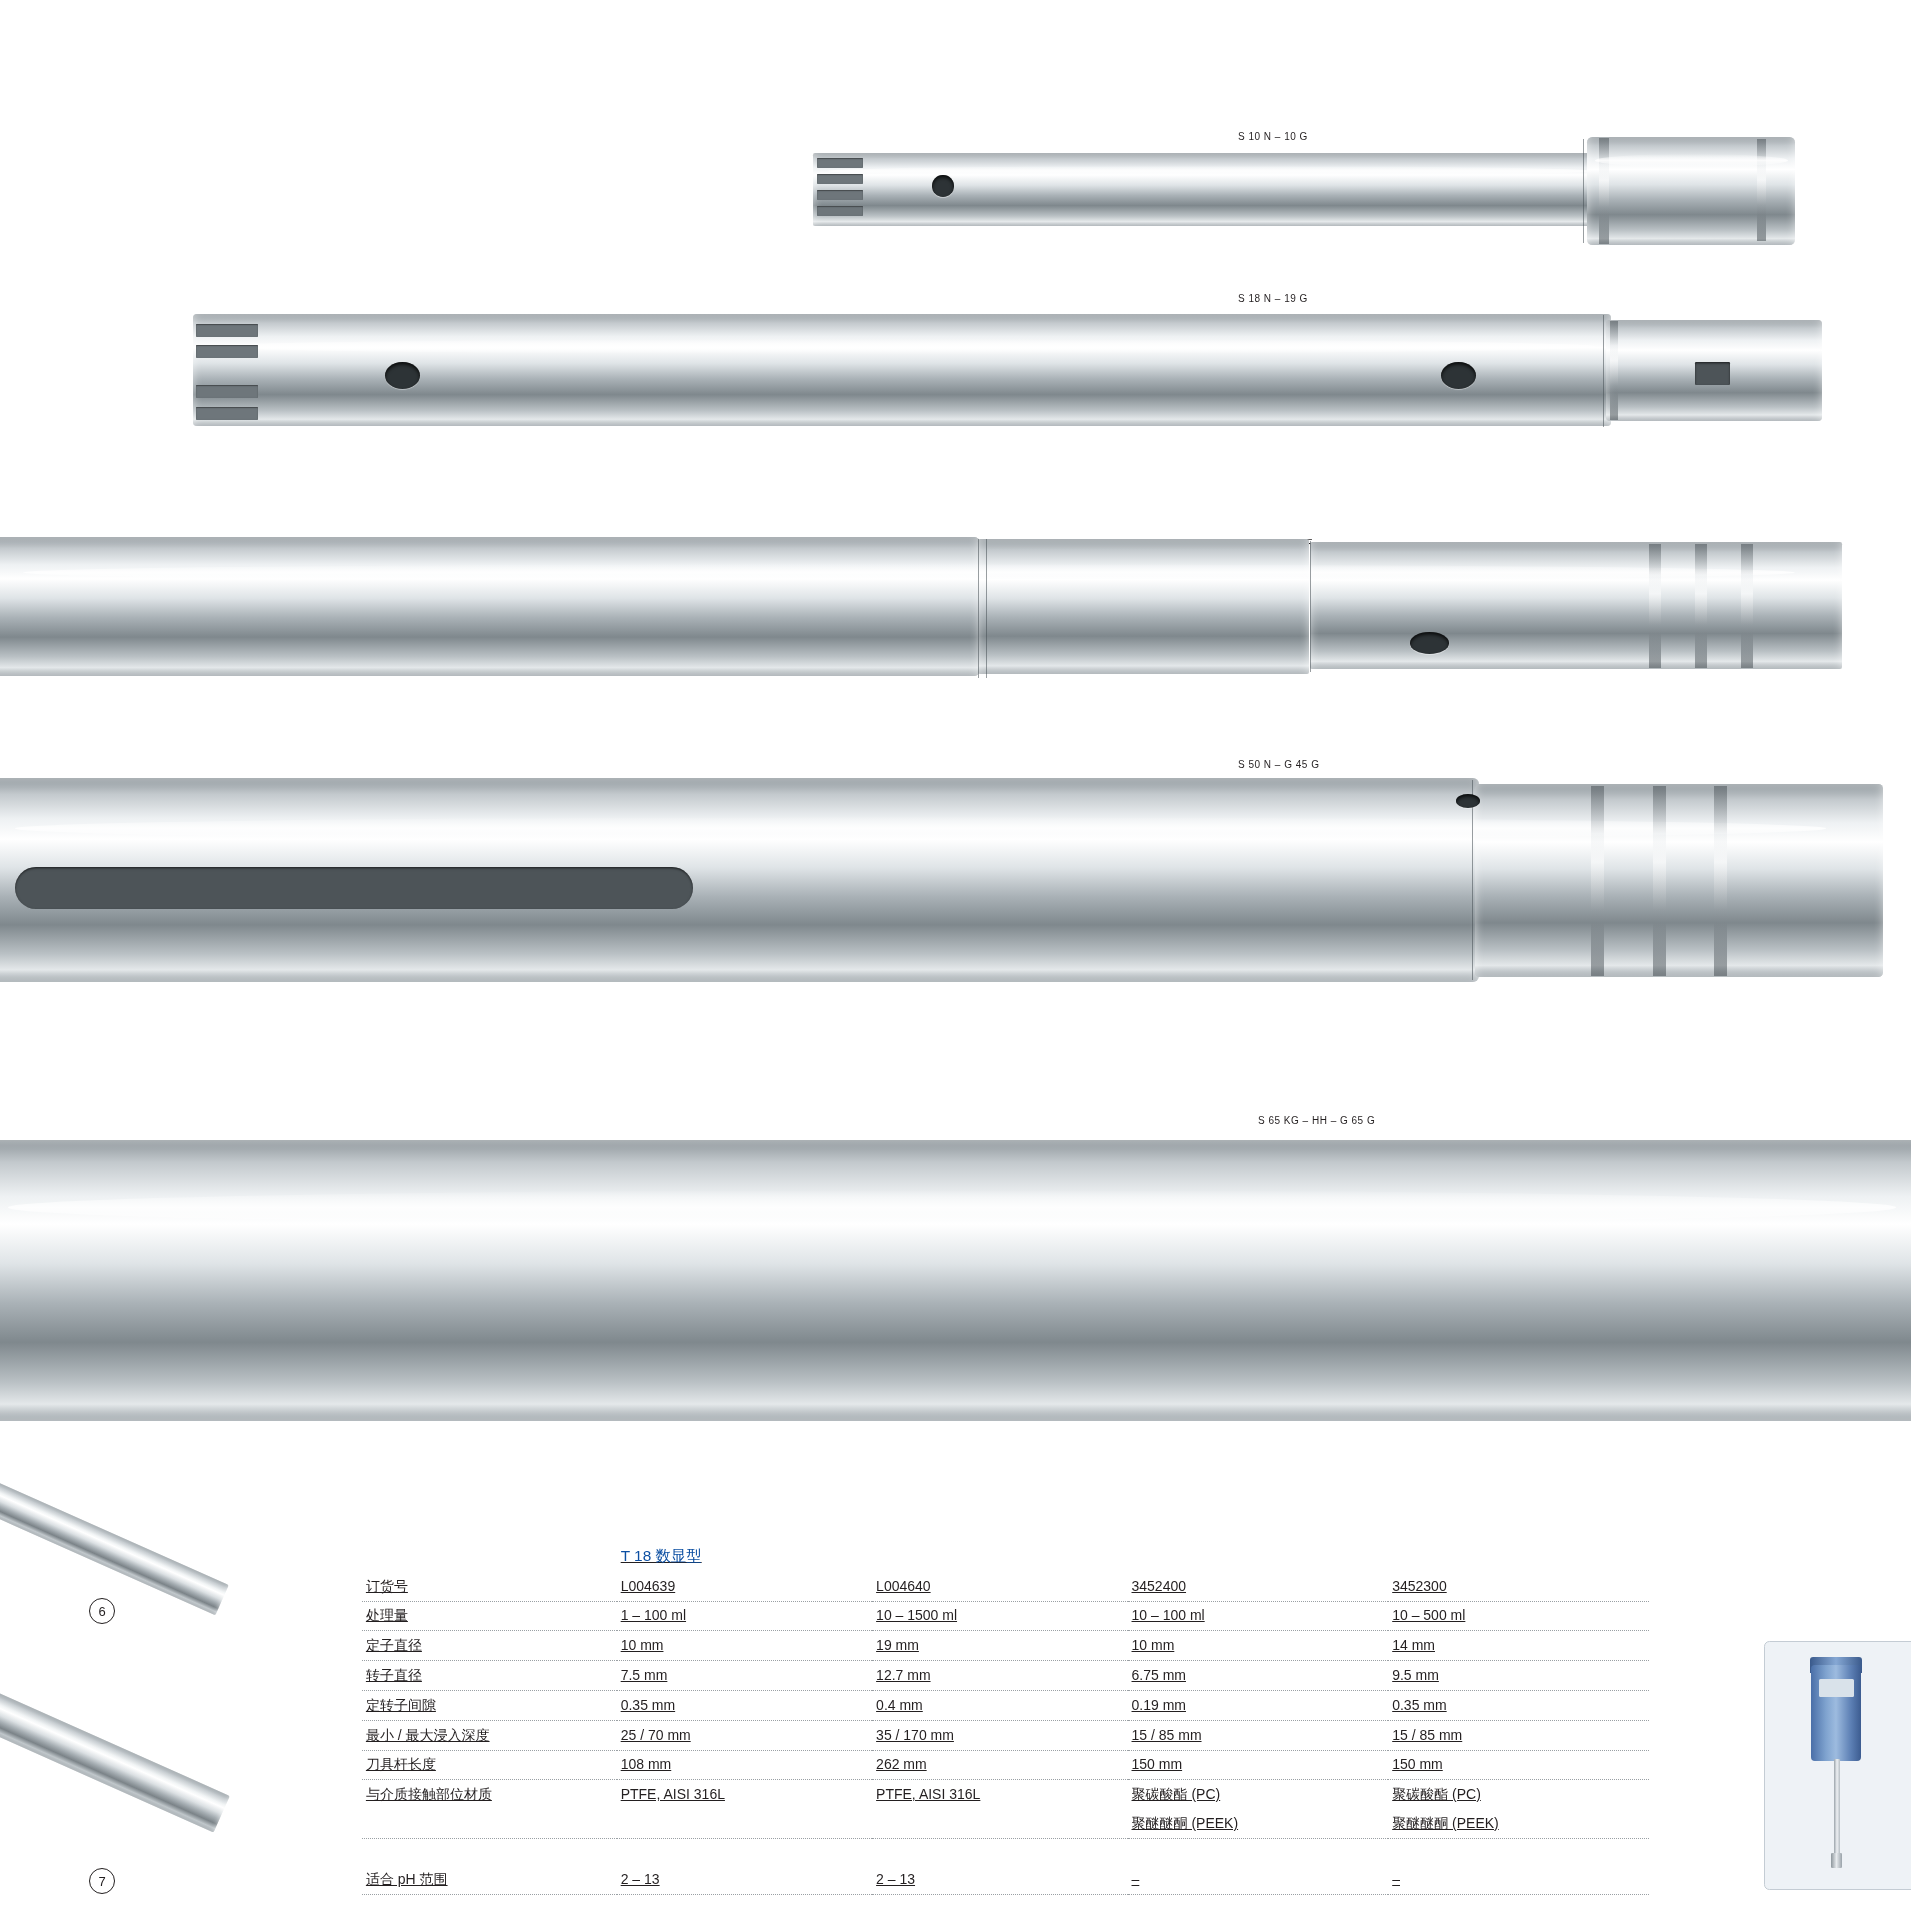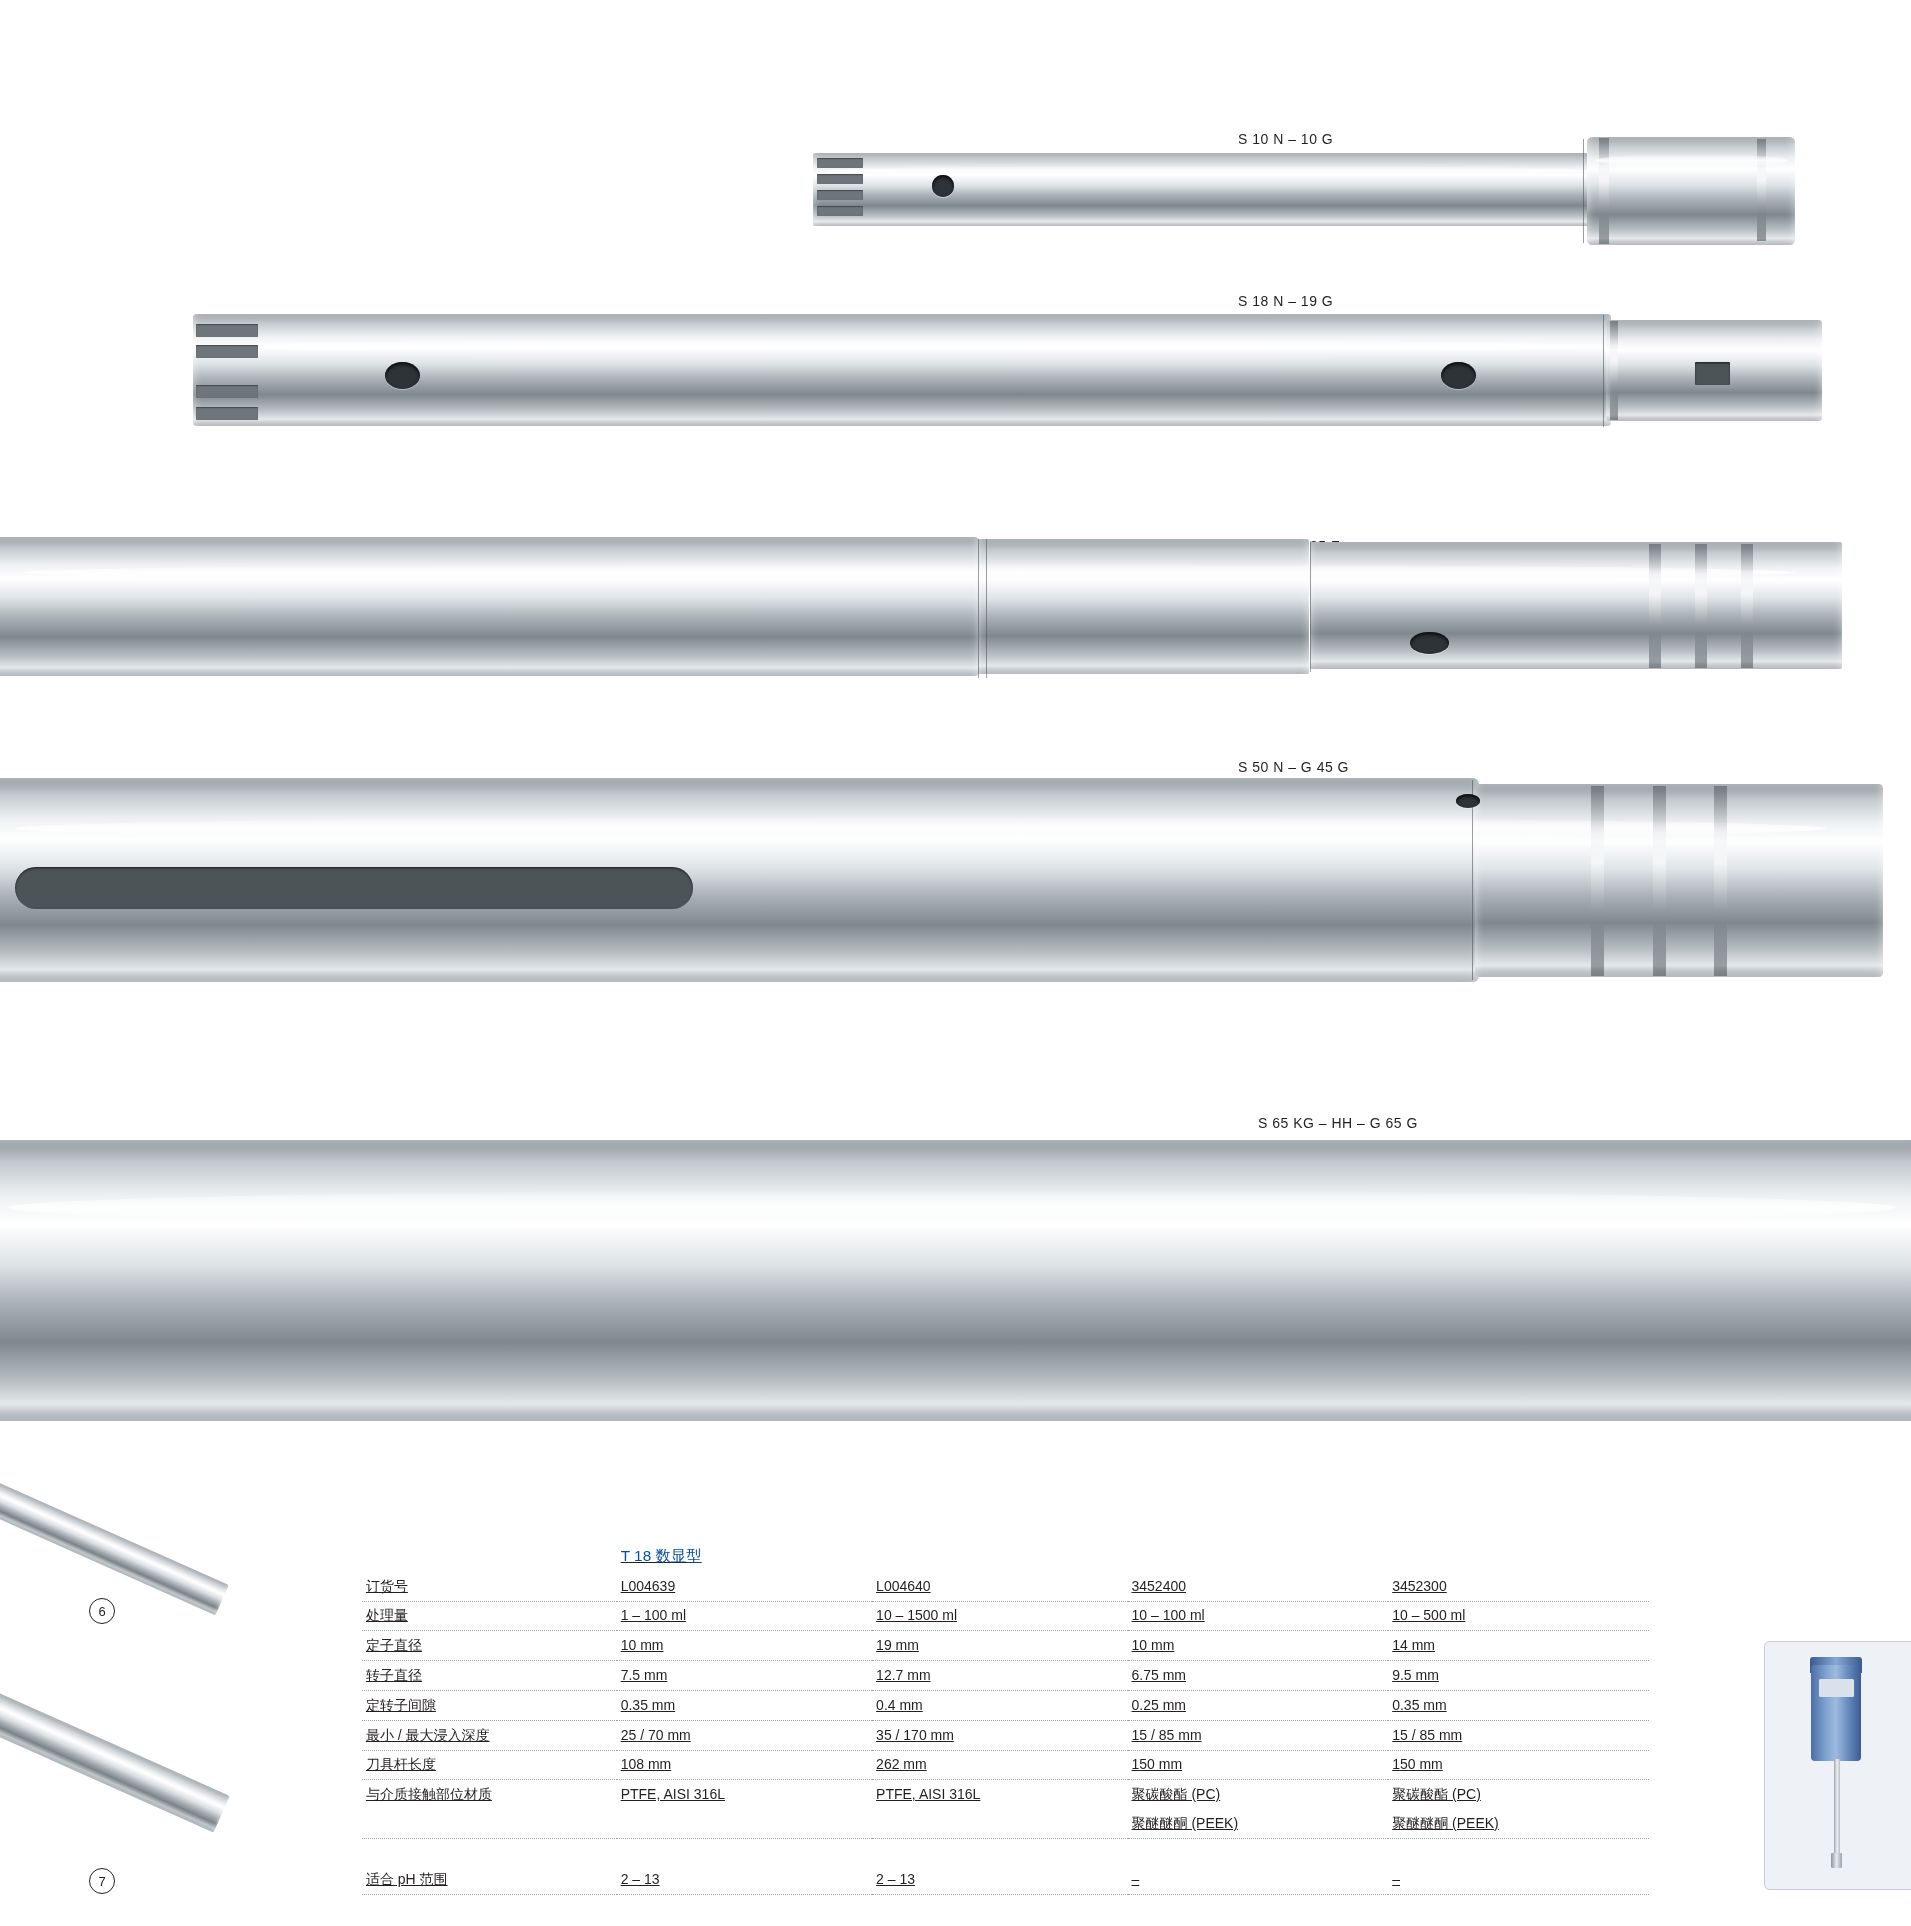"S 10 N – 10" .shaft-label { font-size: 14px -> 10px }
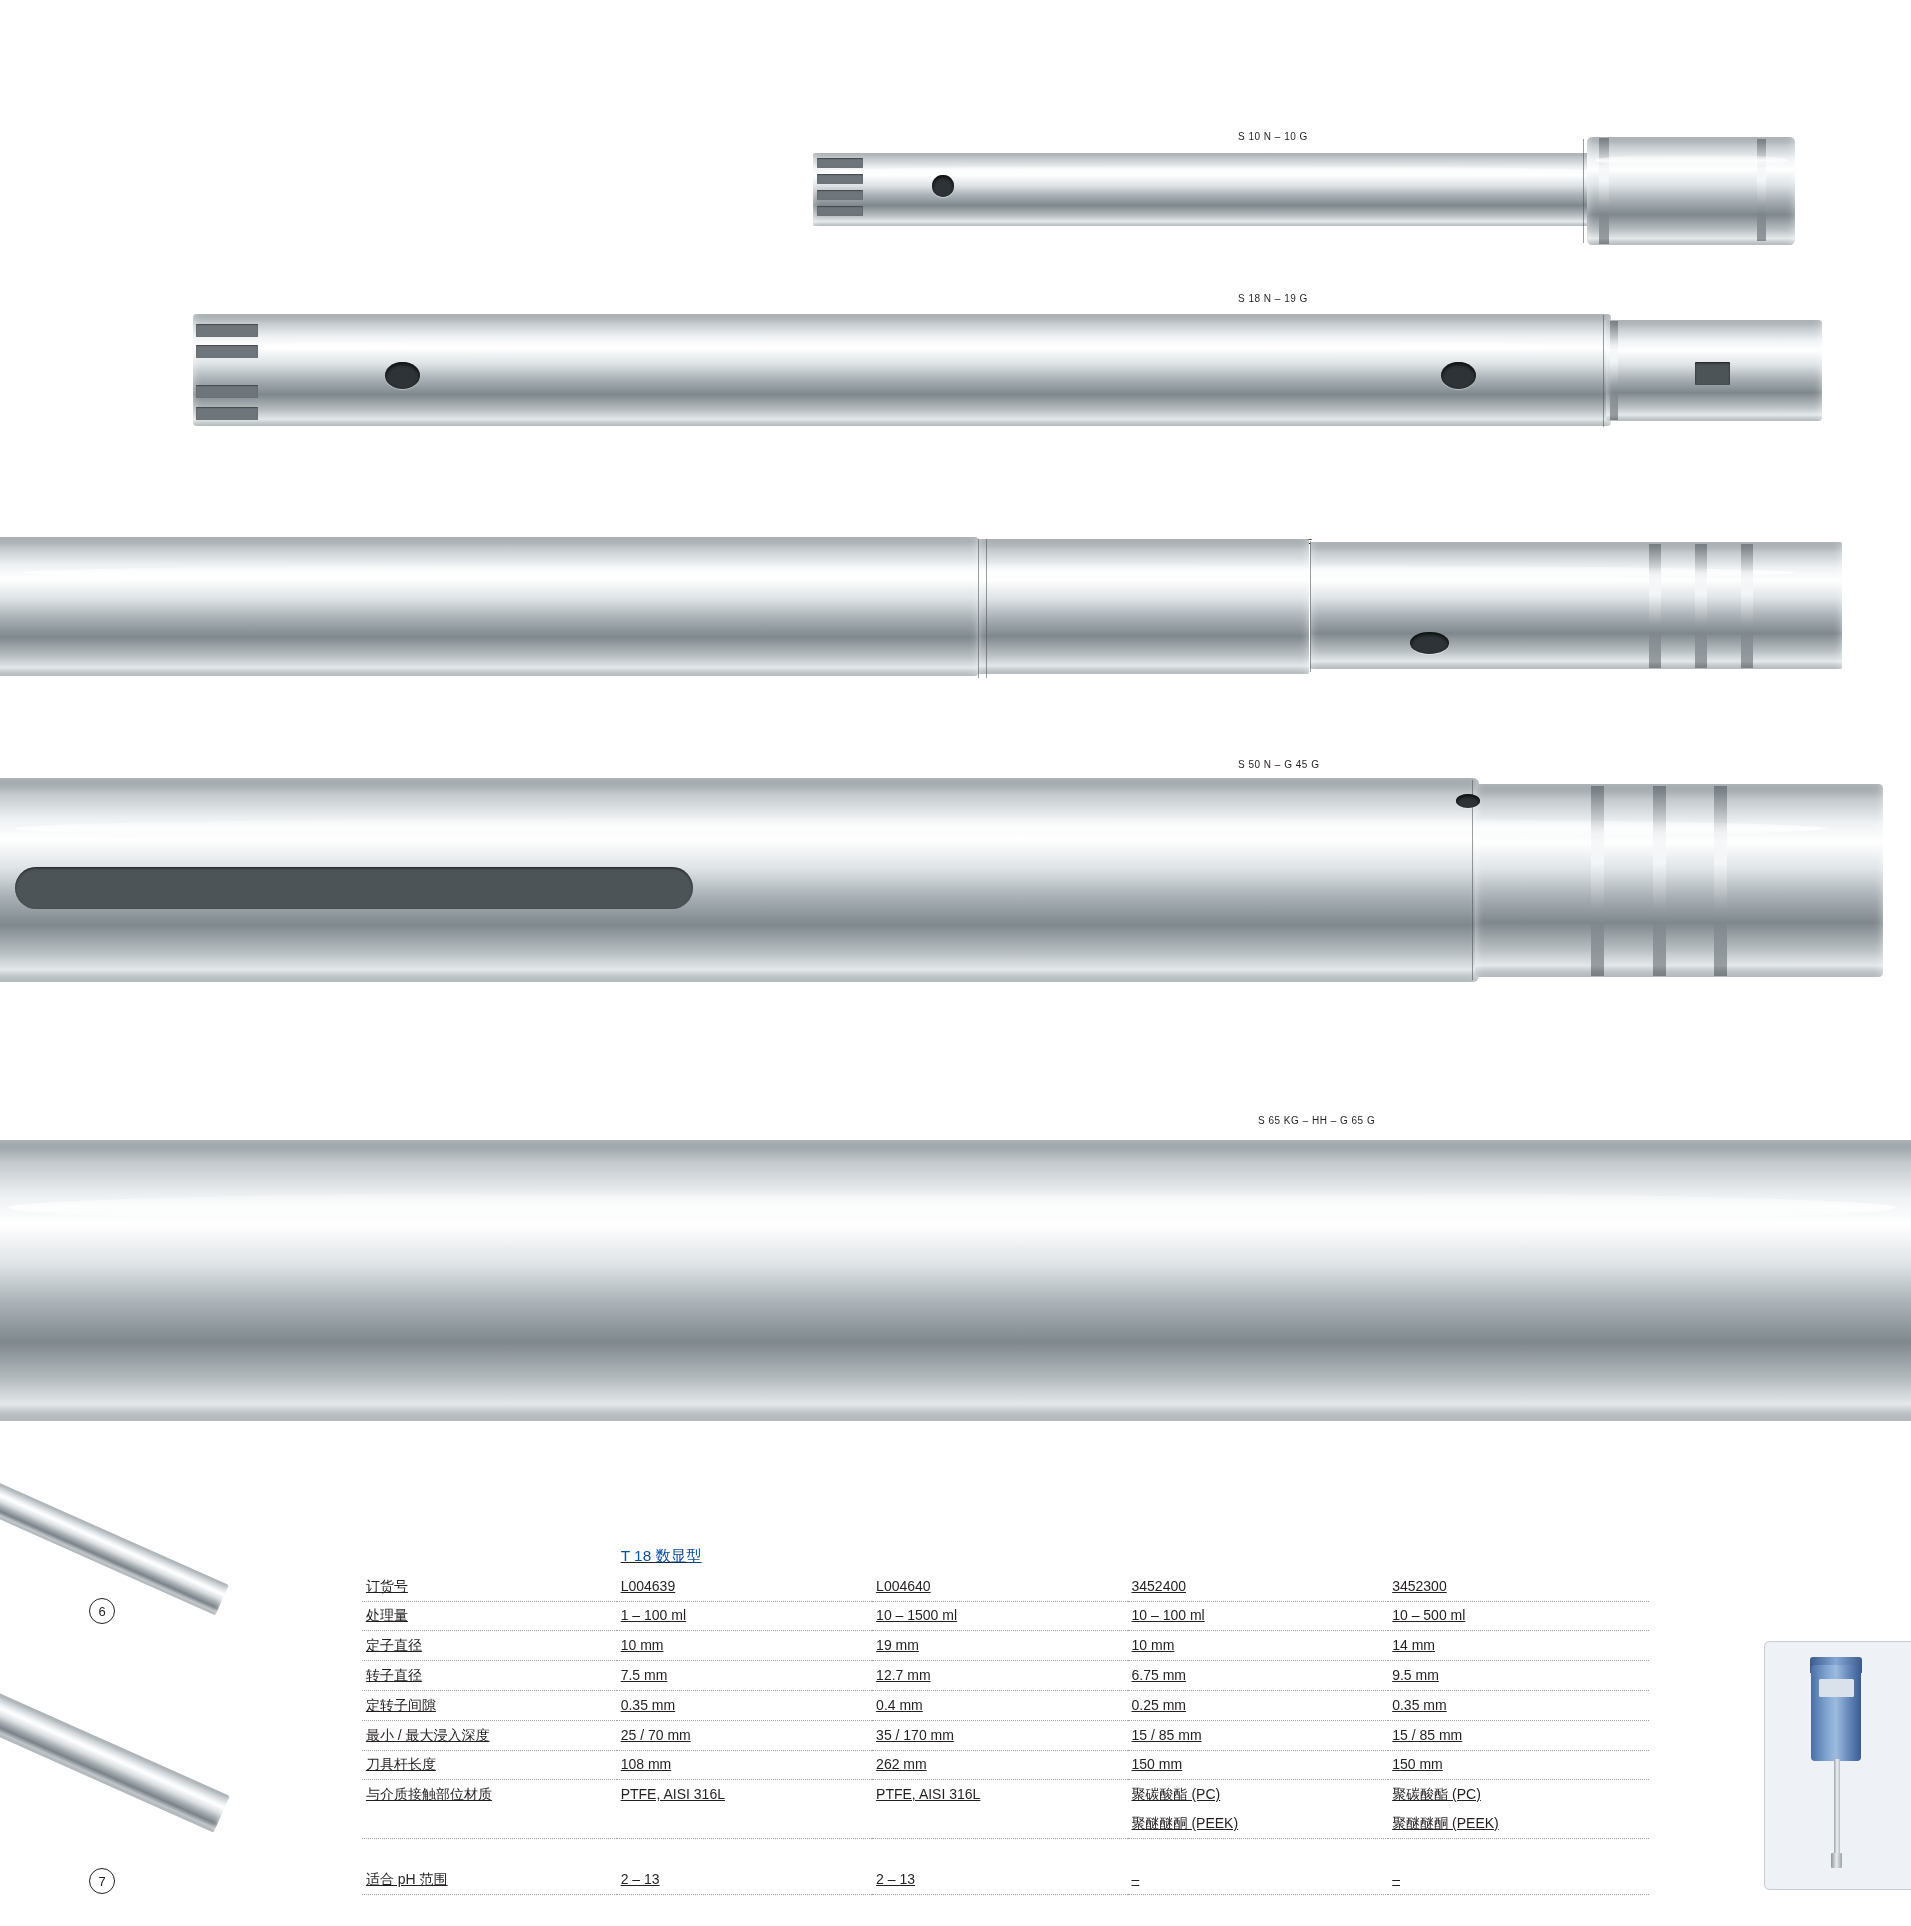"0.25 mm" td { text: 0.25 -> 0.19 }
